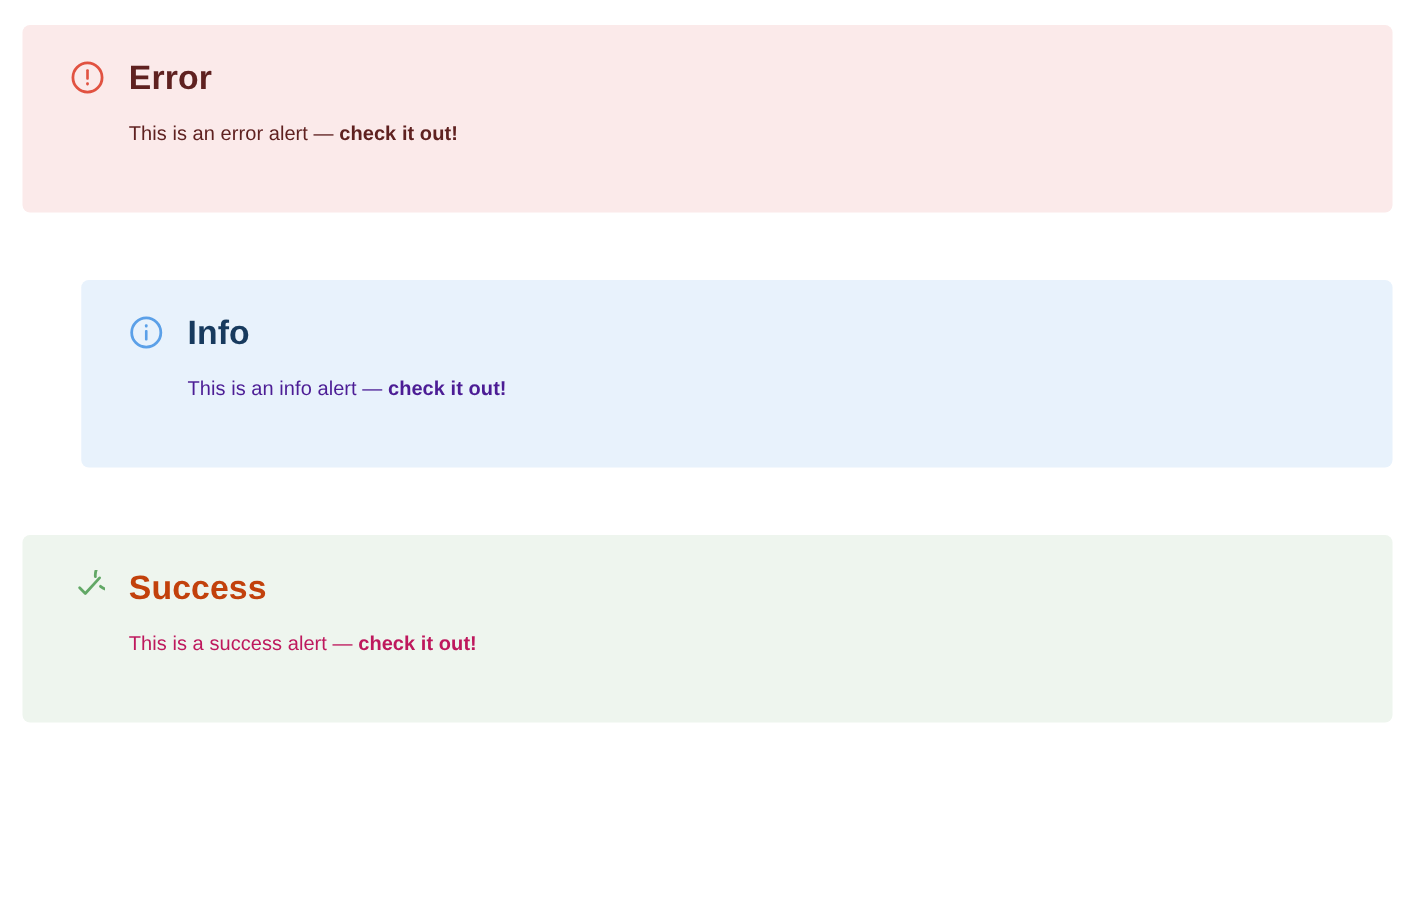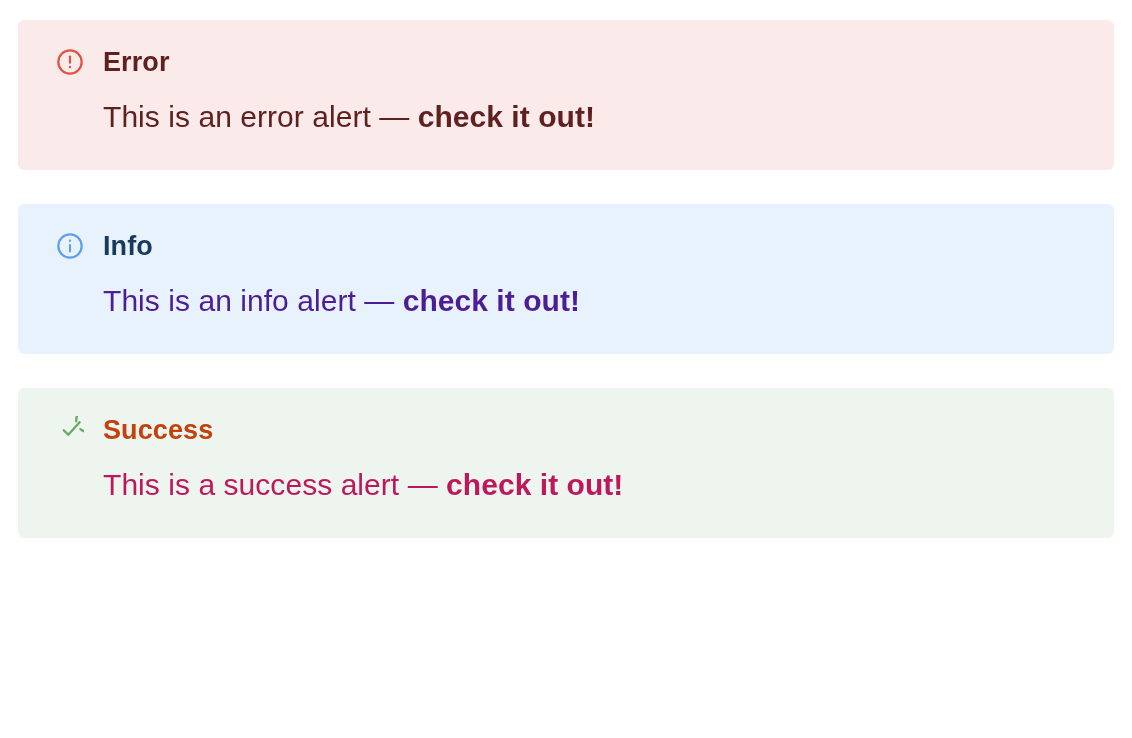"Error" .alert-stack { gap: 34px -> 54px }
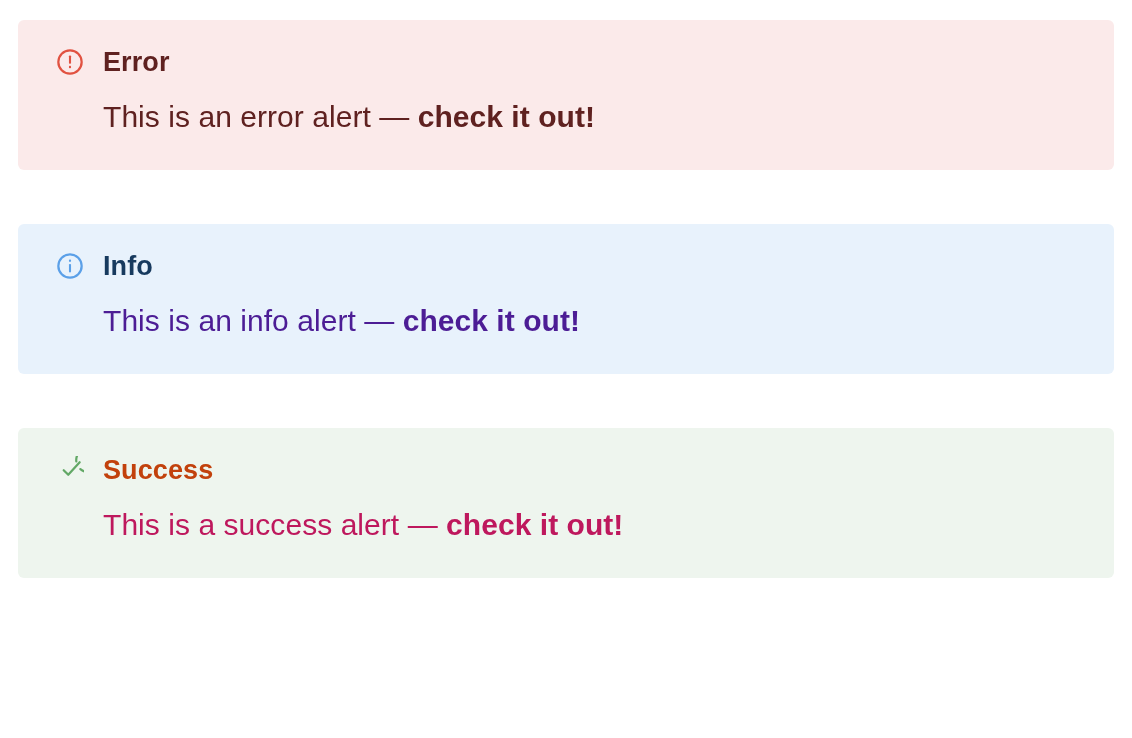"This is an error alert" .alert-body { font-size: 30px -> 16px }
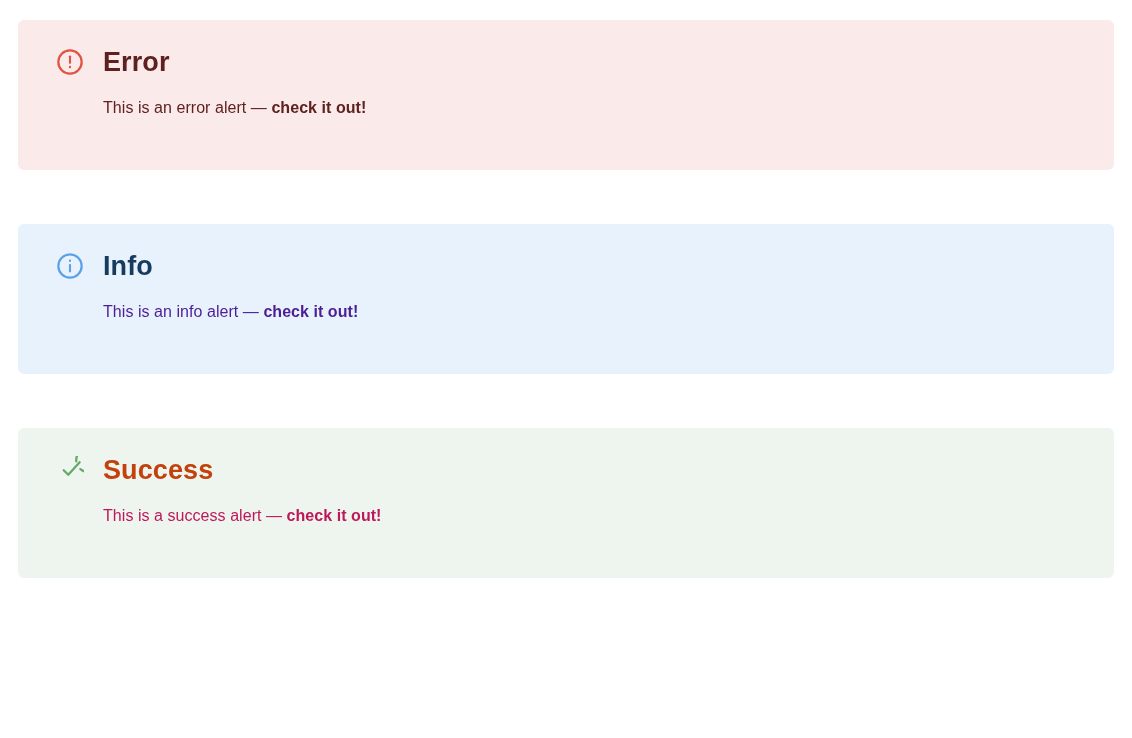"Info" .alert.info { margin-left: none -> 47px }
